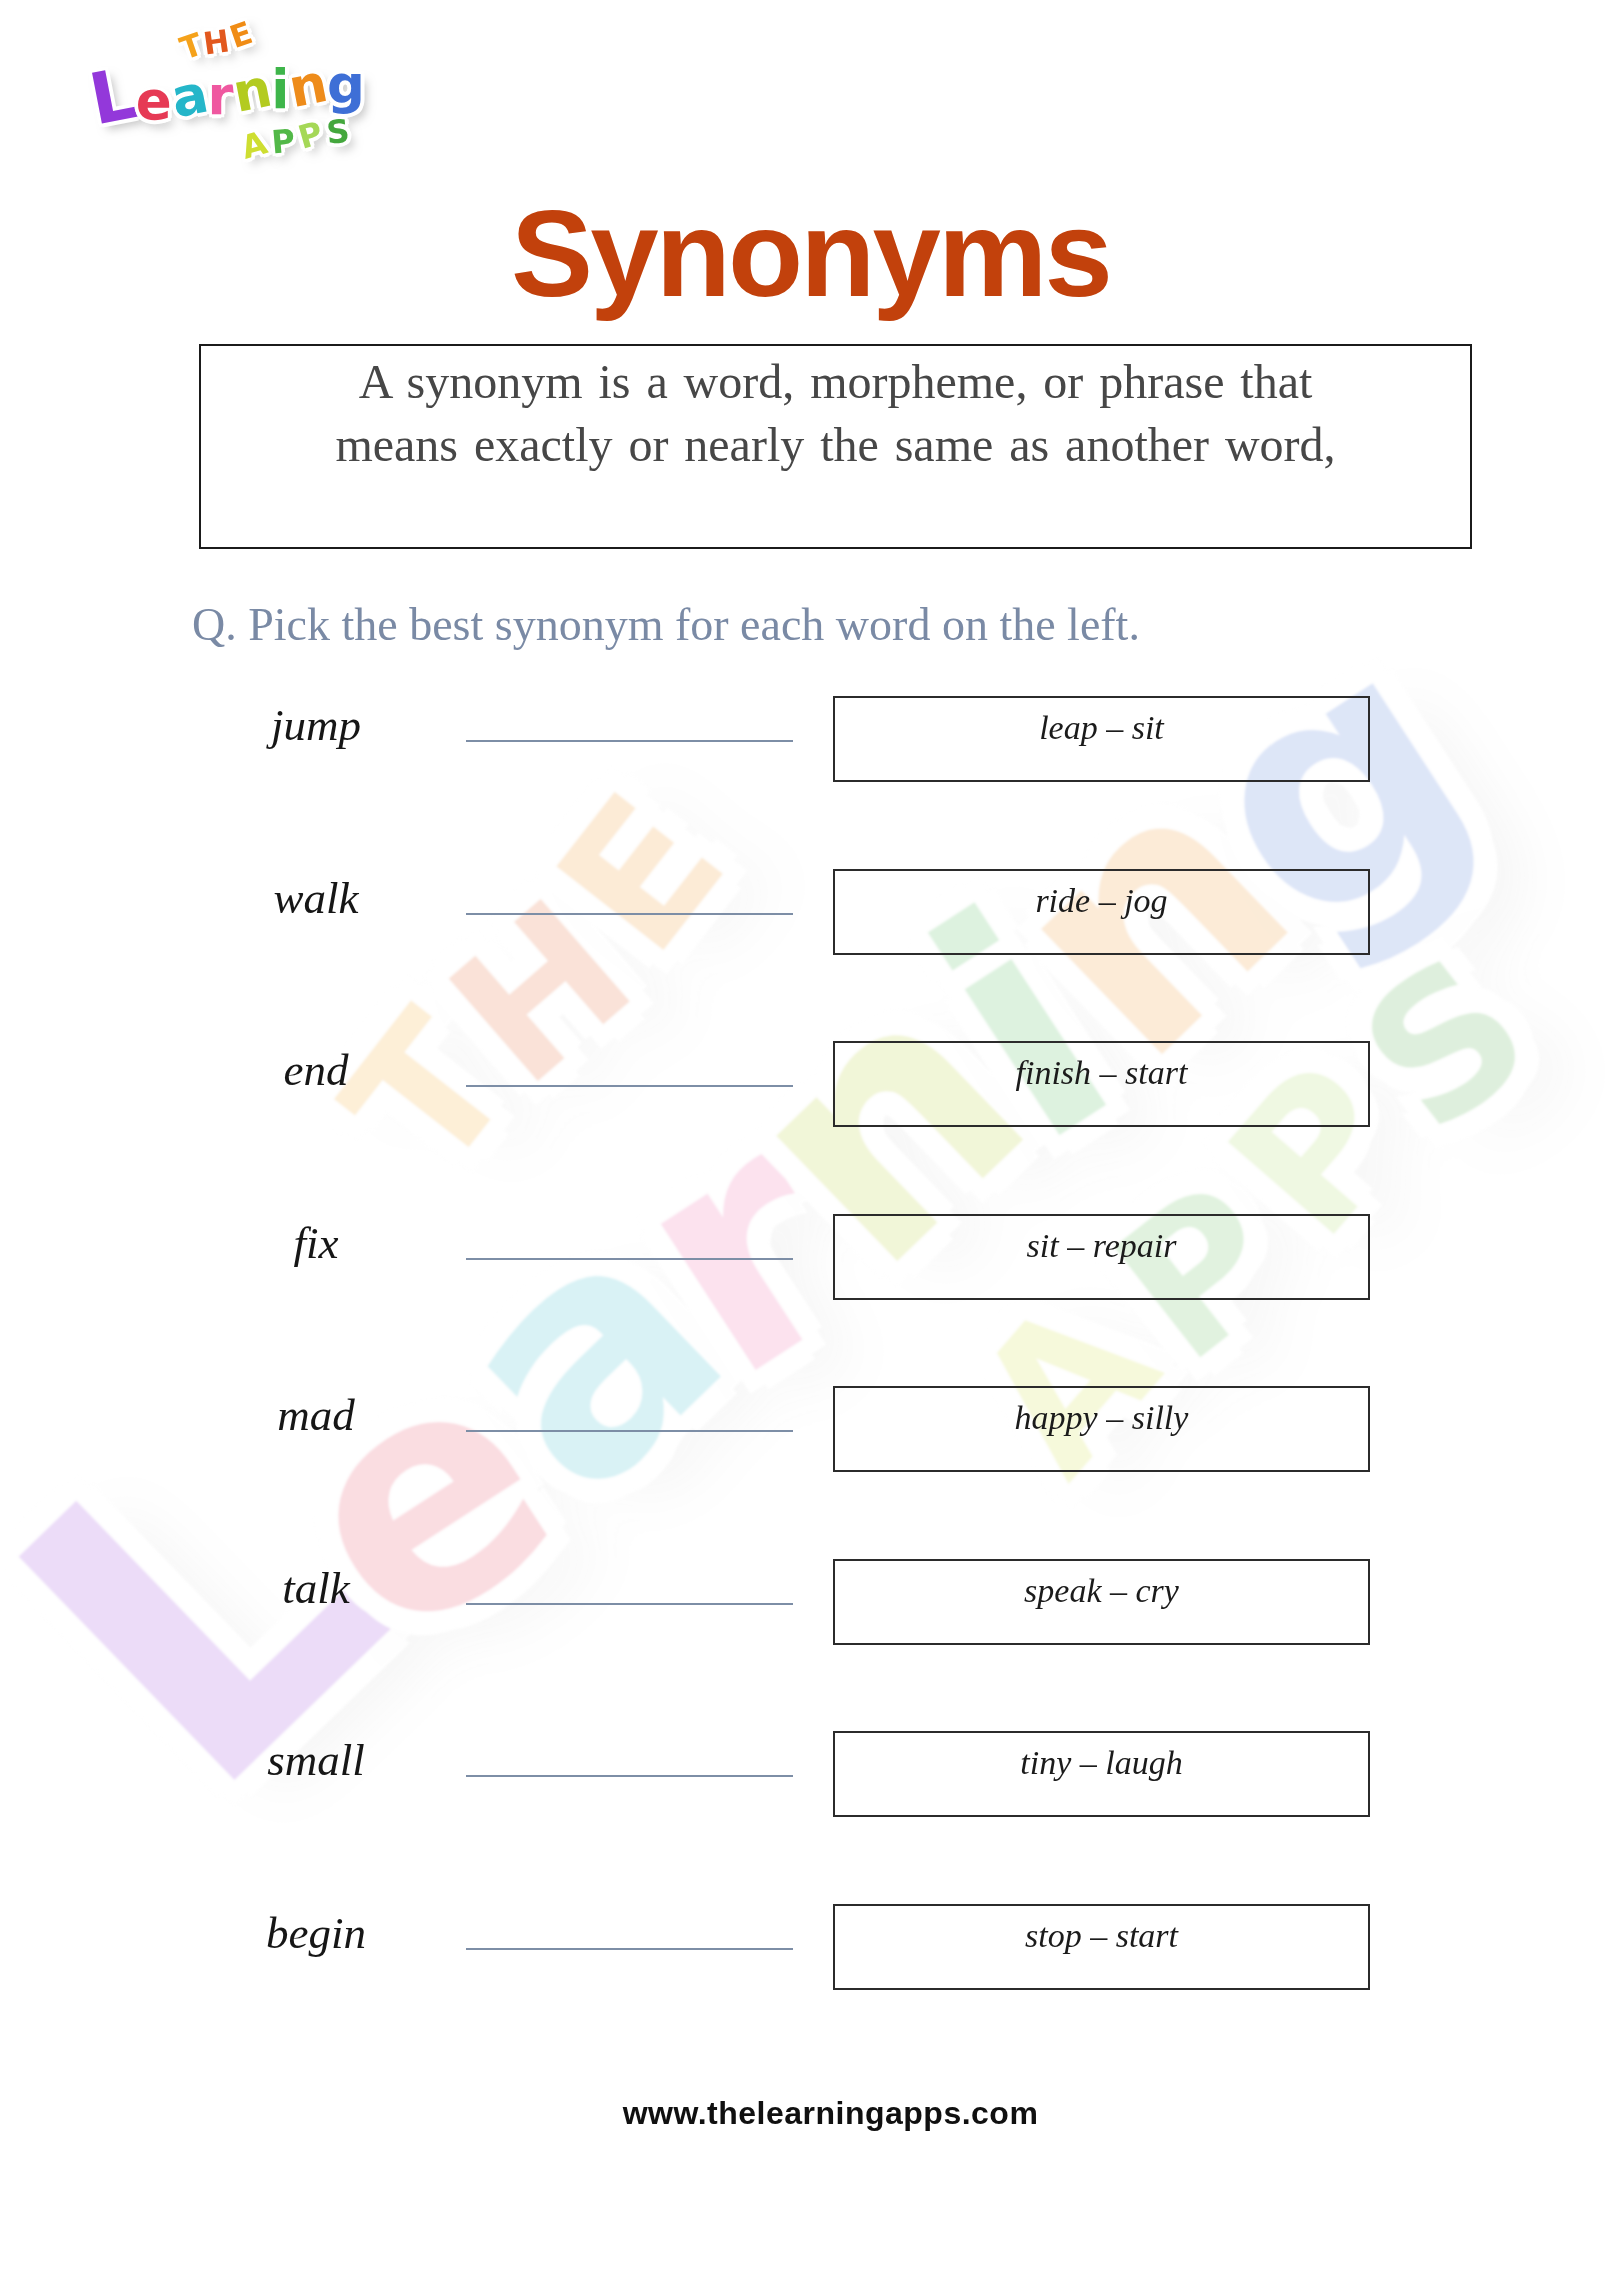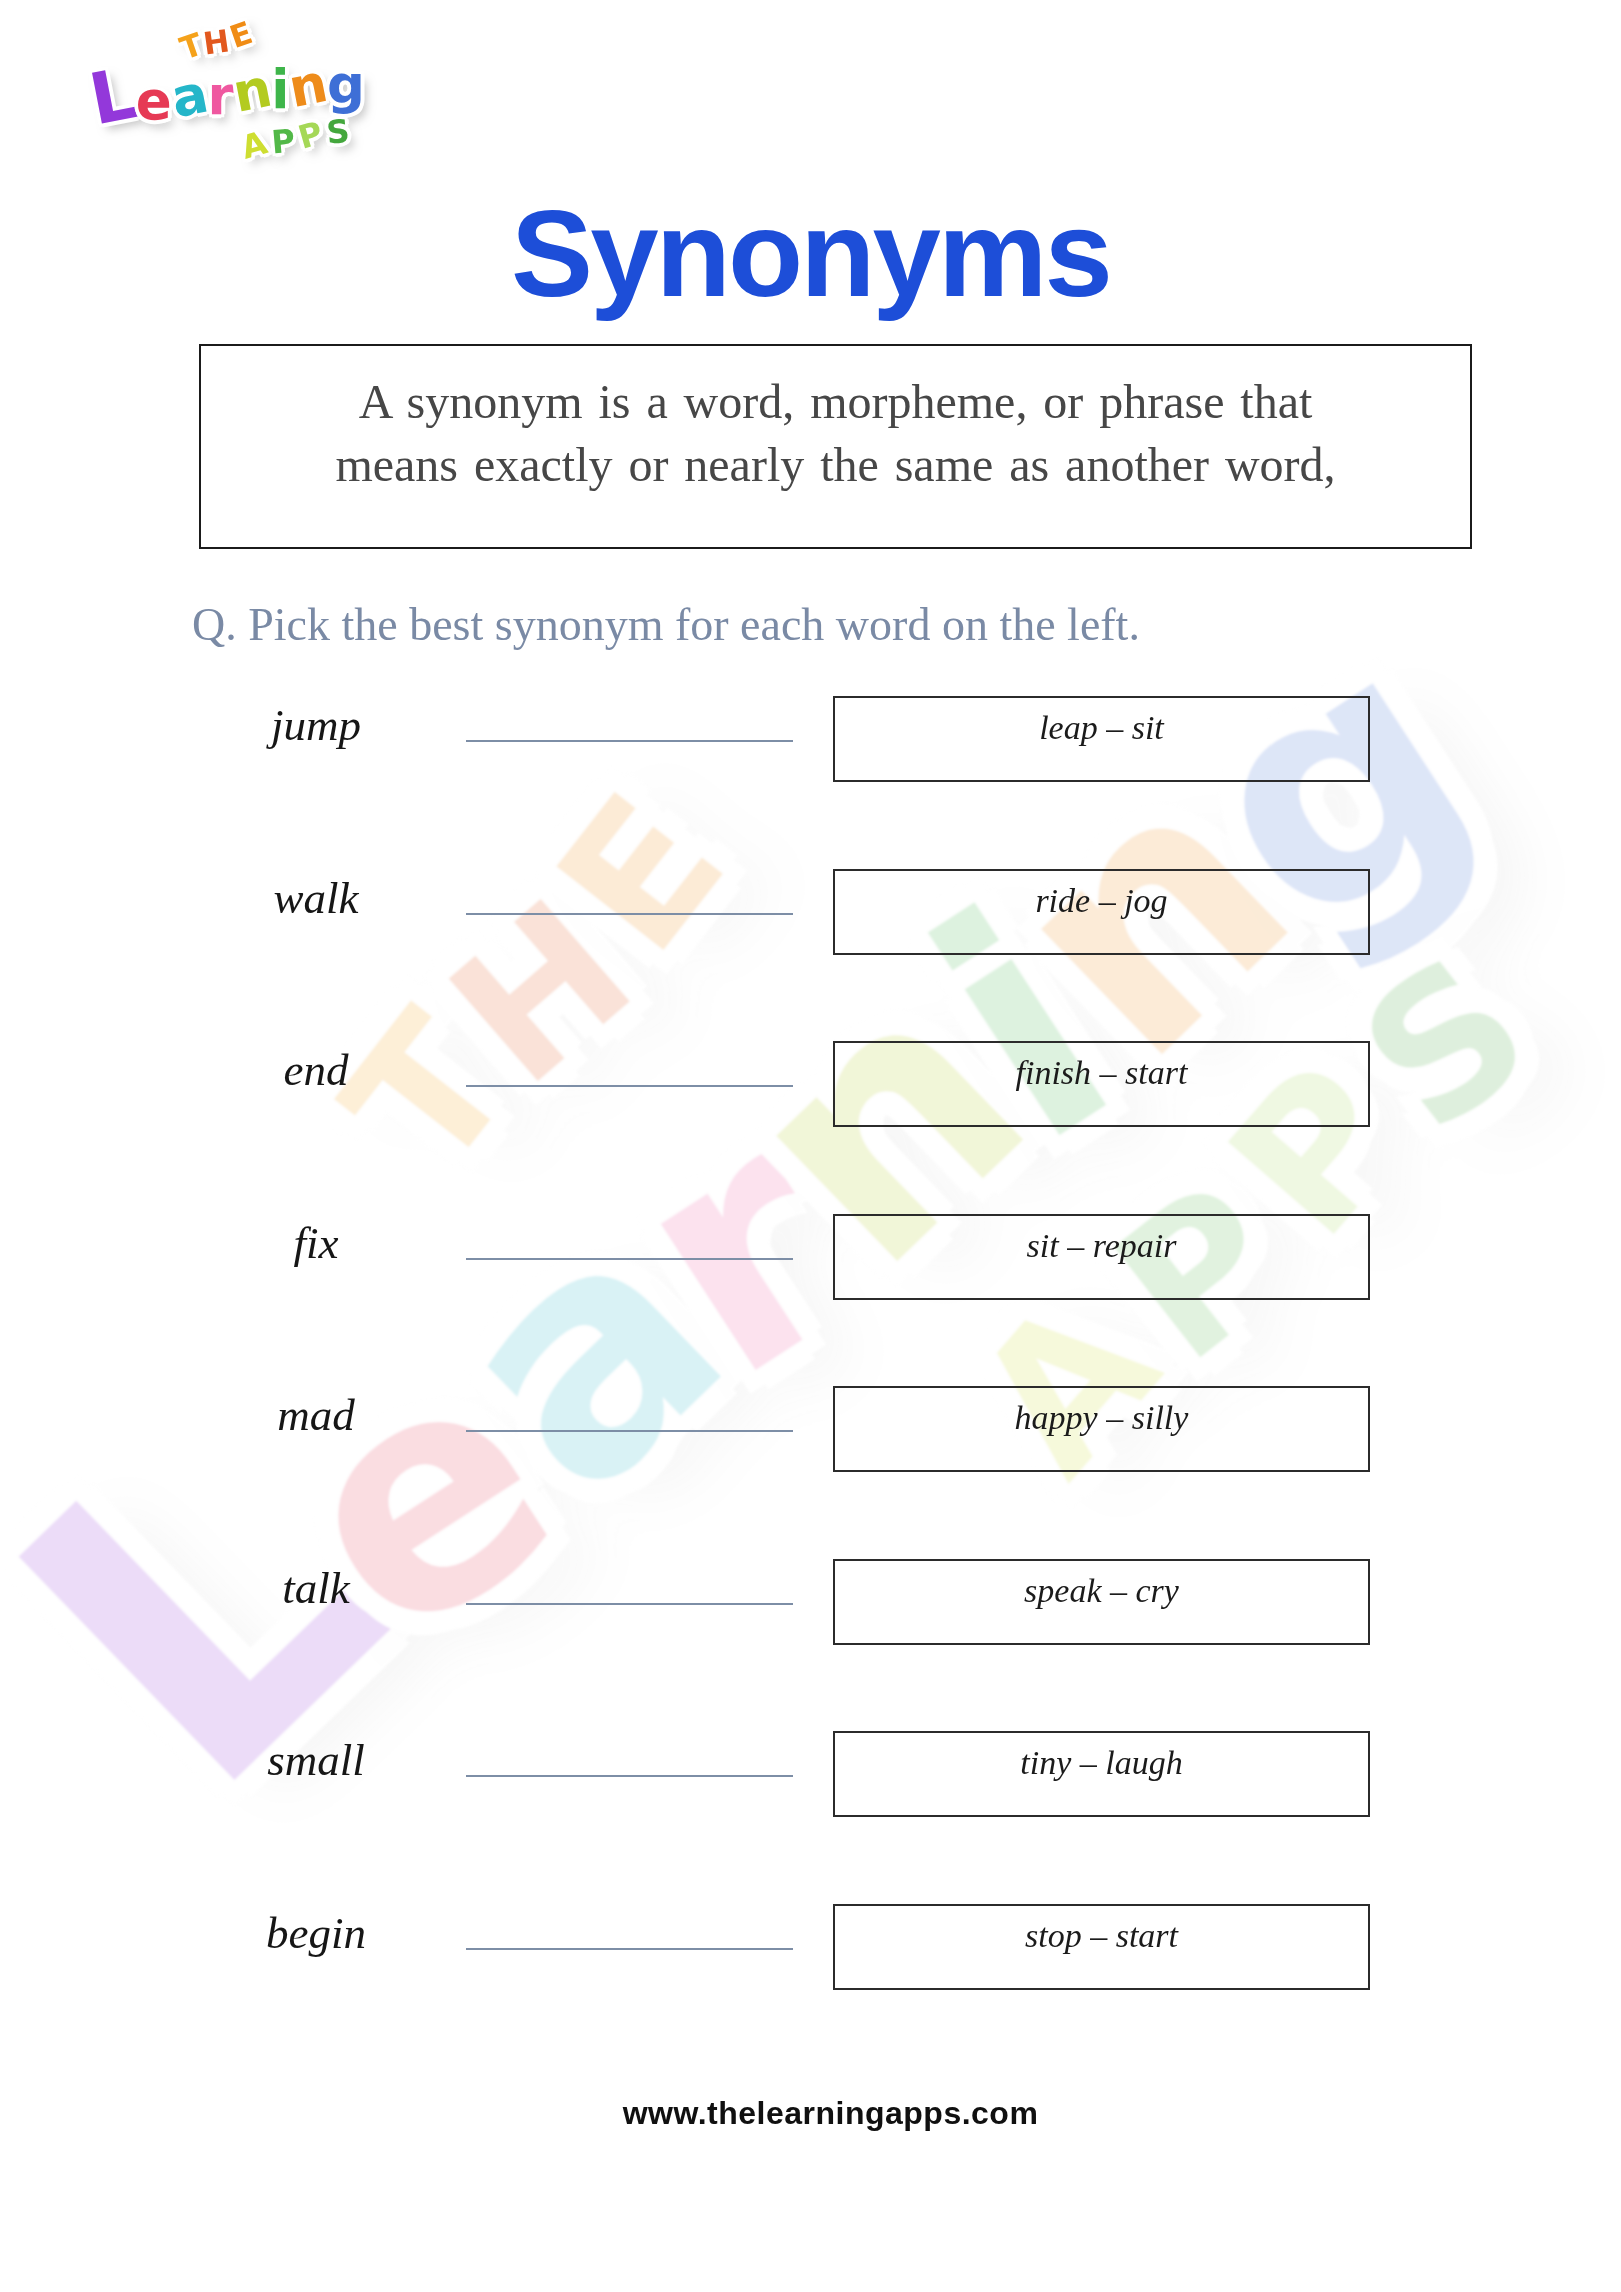"Synonyms" .title { color: #1d4ed8 -> #c2410c }
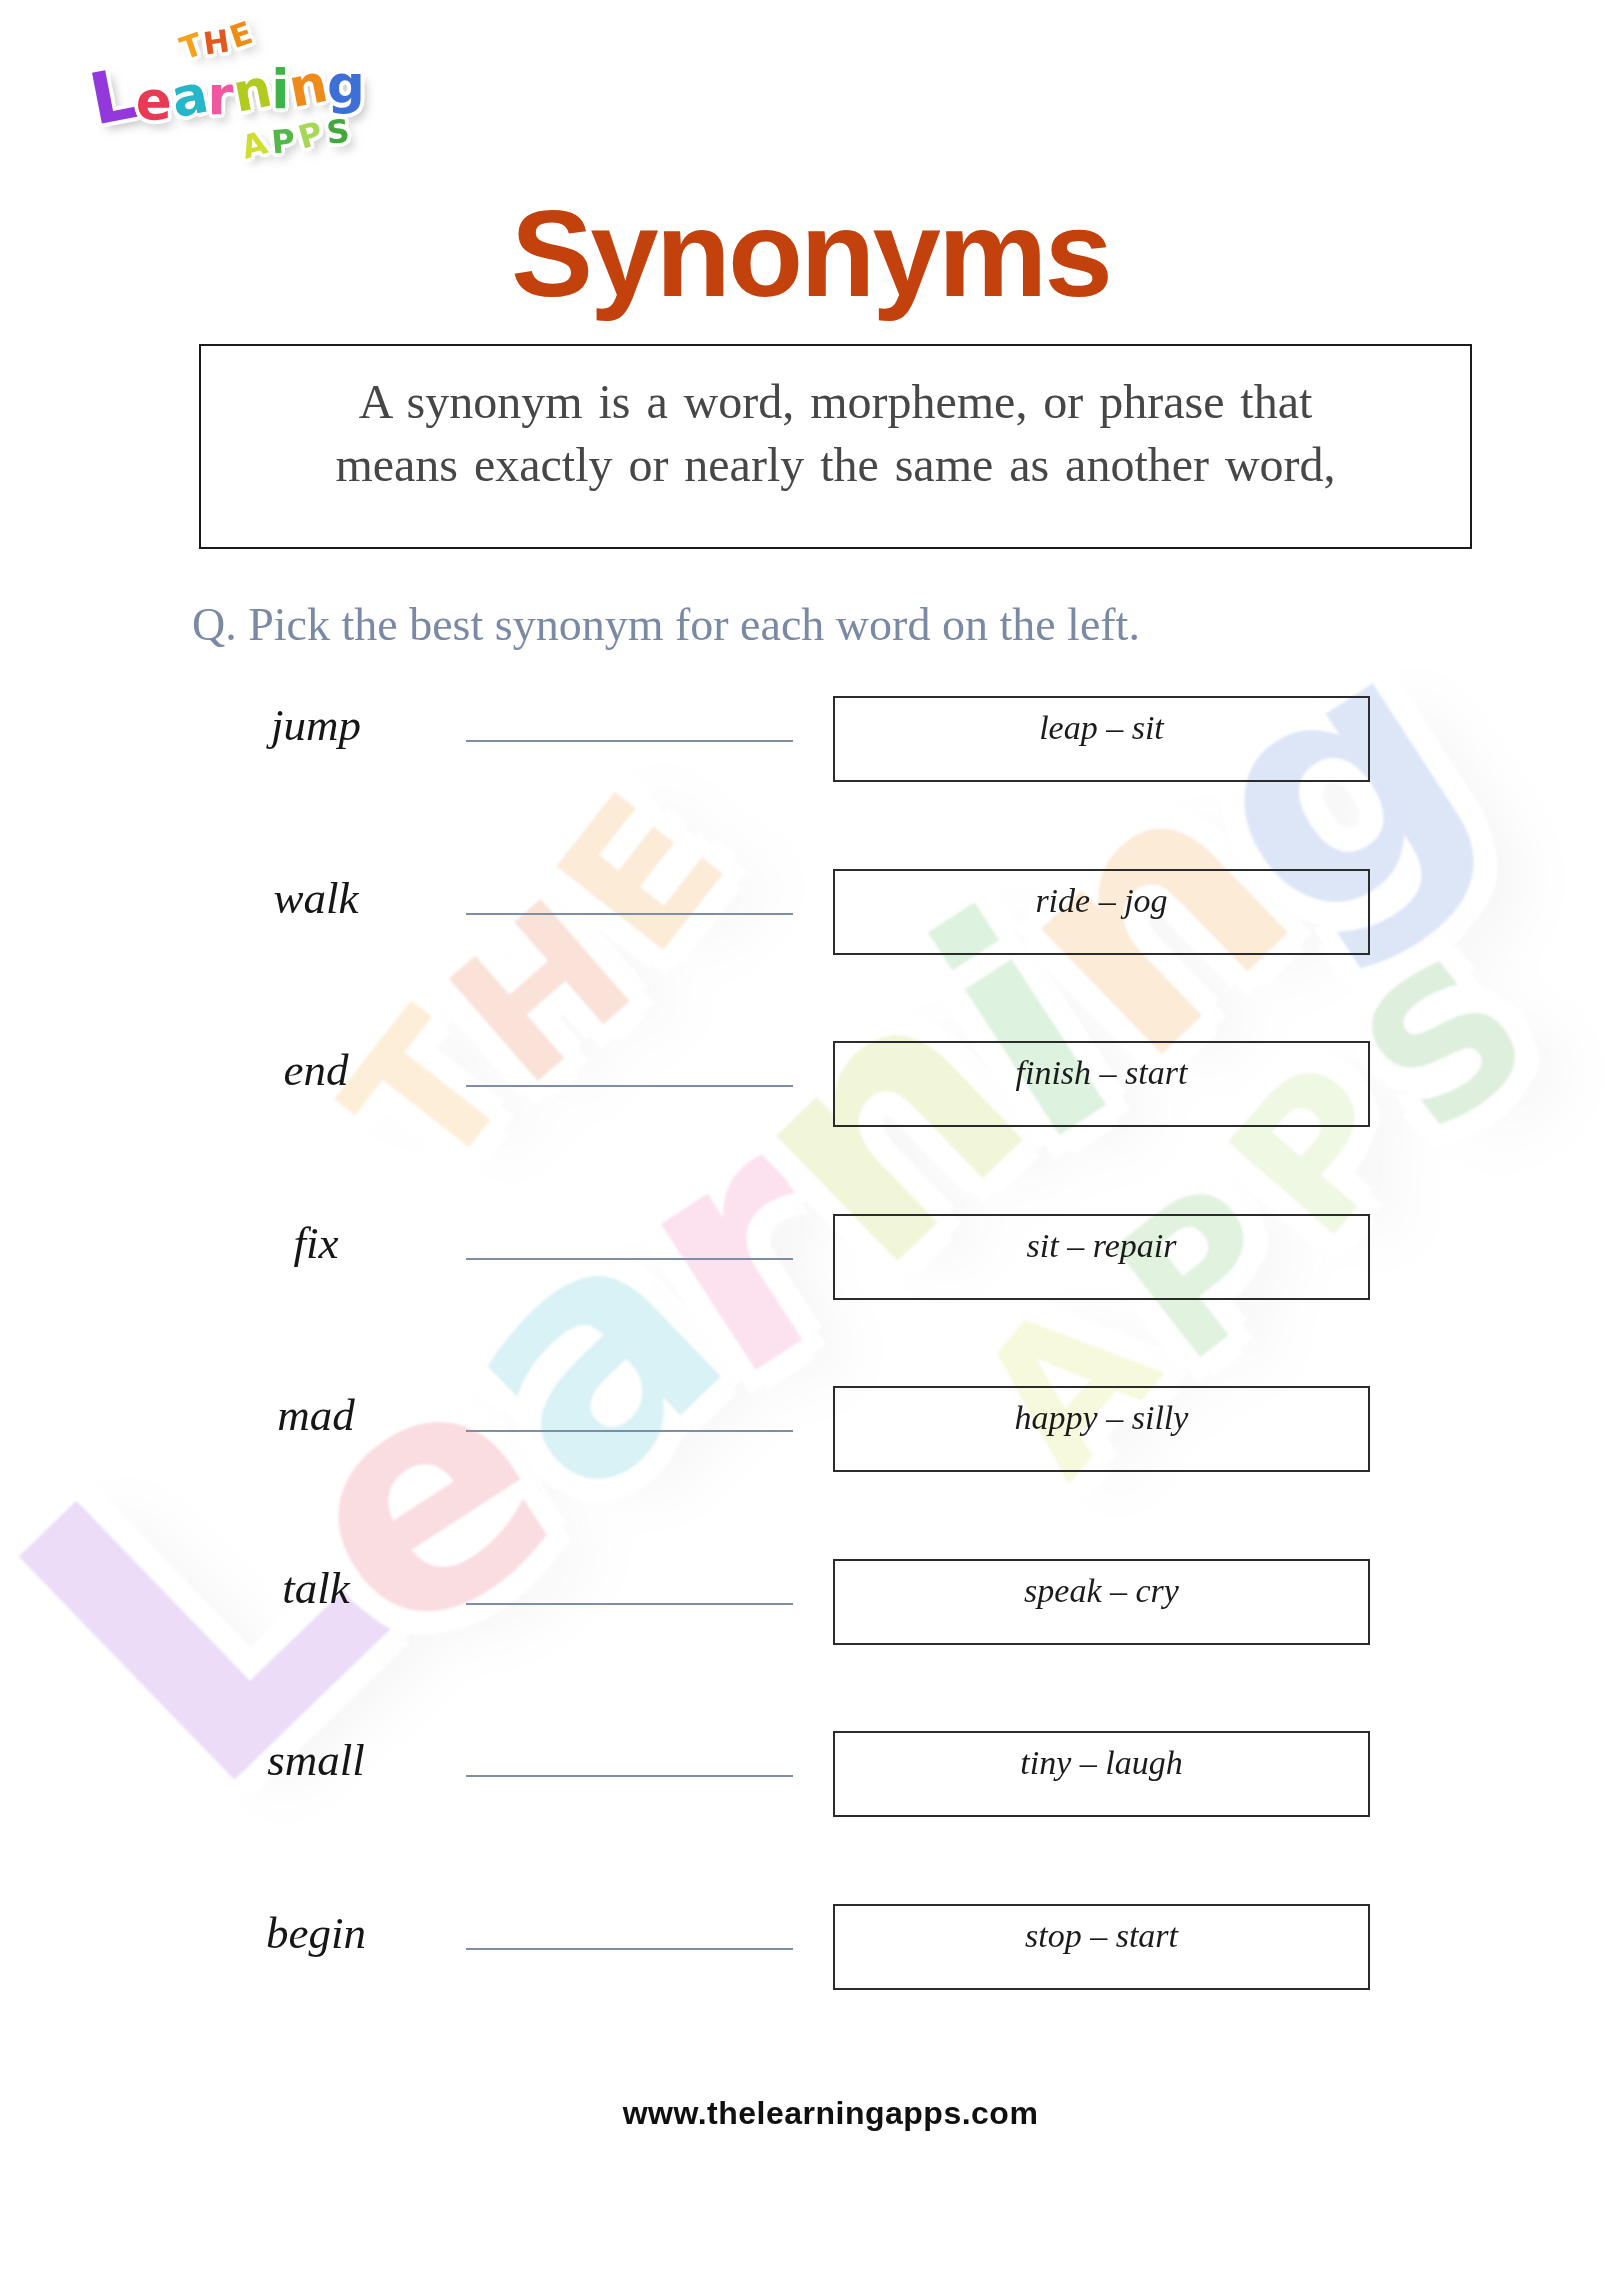"A synonym is a word," .def-box { padding-top: 24px -> 4px }
